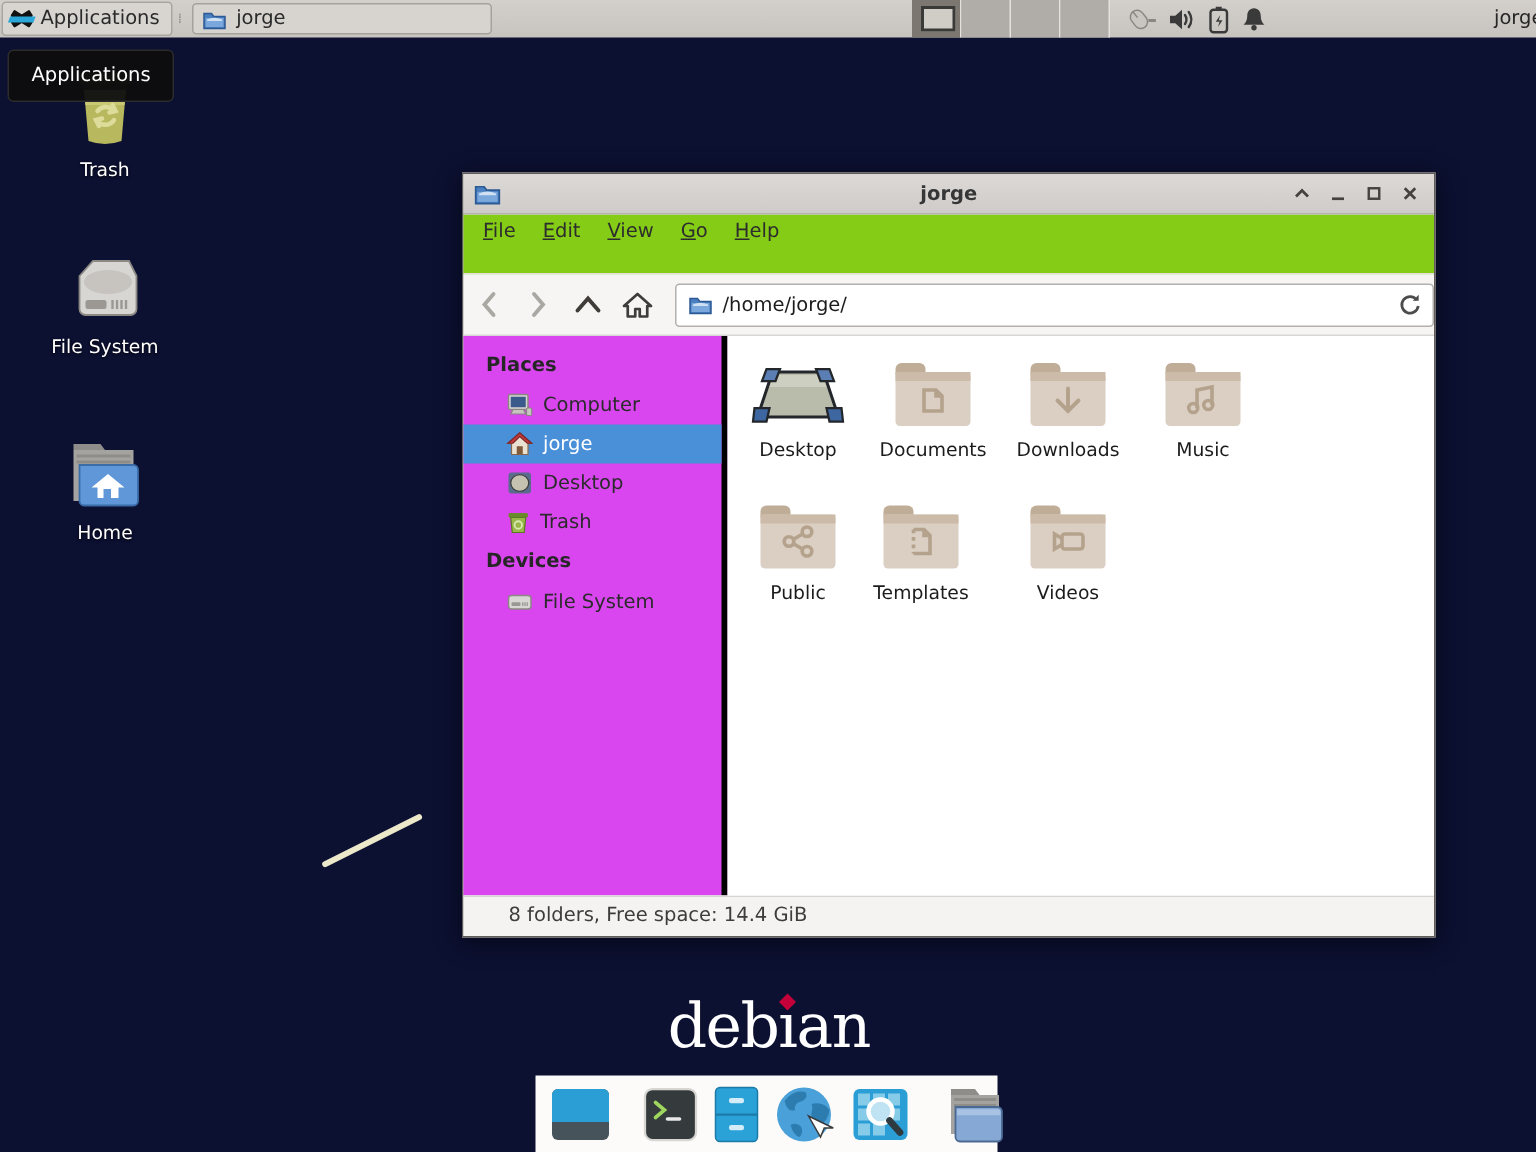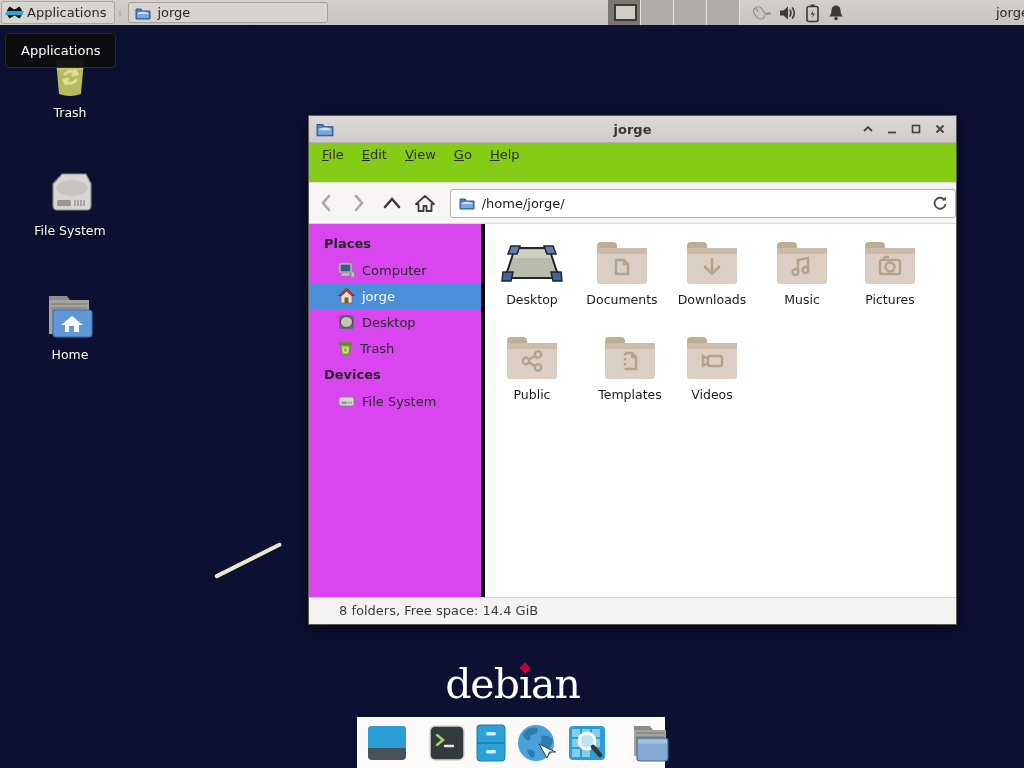"Pictures" div.file-cell { html: <div> <div> <svg> <path></path> <rect></rect> <rect></rect> <g> <rect></rect> <circle></circle> <path></path> </g> </svg> </div> <div>Pictures</div> </div> -> none }
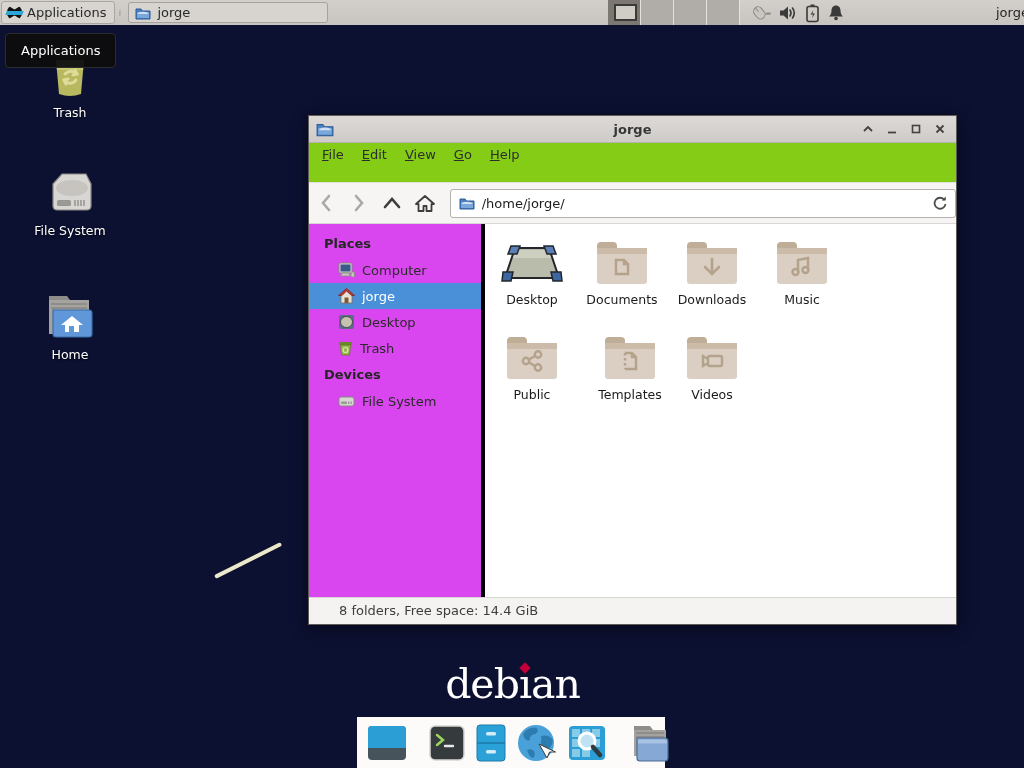"Templates" div.file-cell { left: 100px -> 84px }
